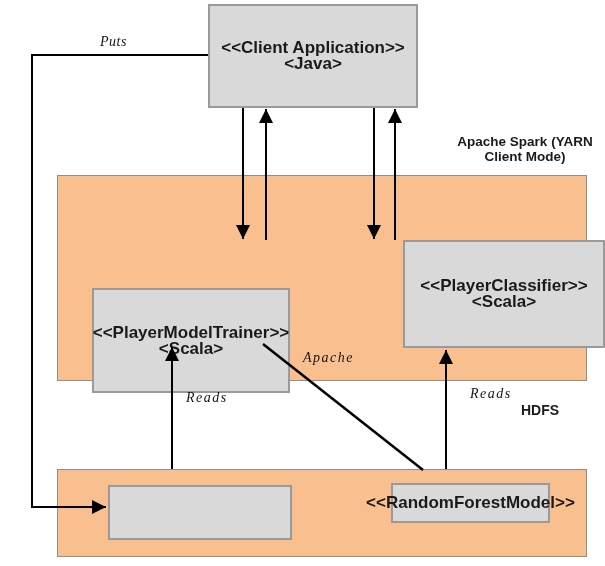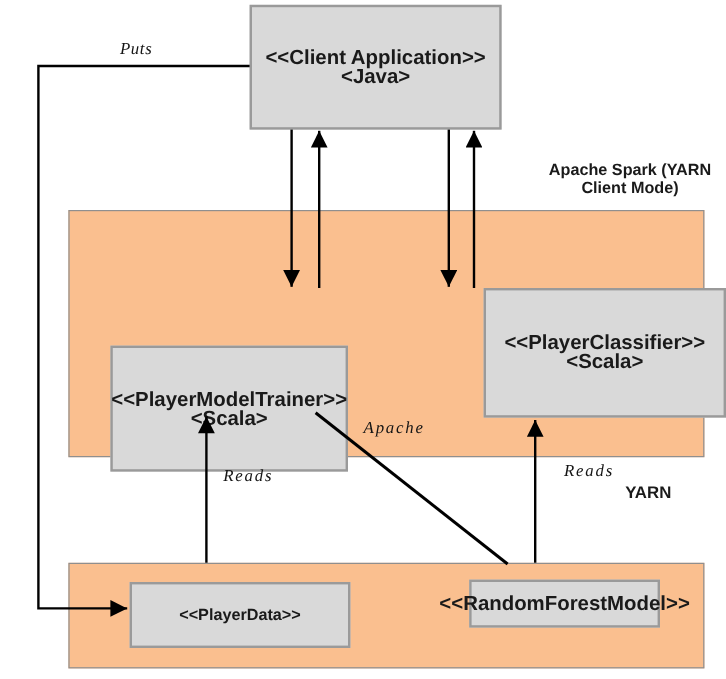"YARN" div.label { text: YARN -> HDFS }
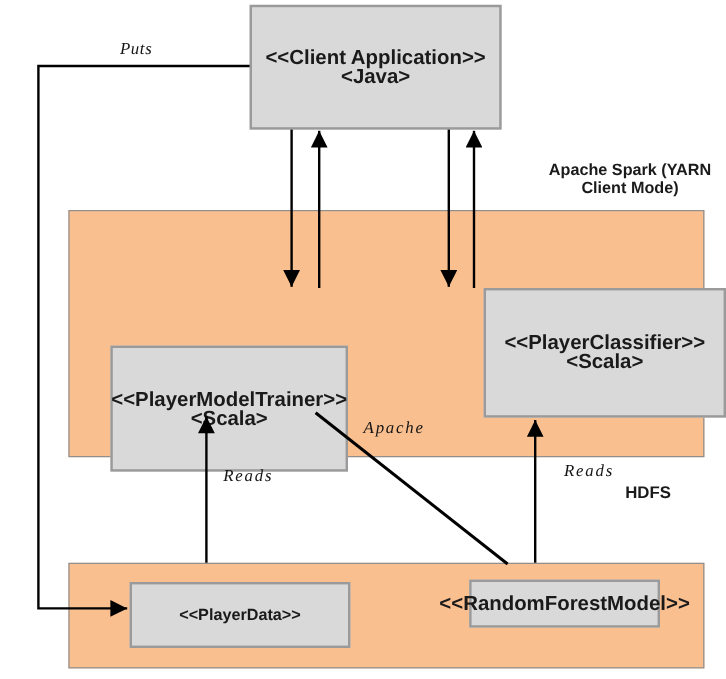"<<PlayerData>>" span { html: <span>&lt;&lt;PlayerData&gt;&gt;</span> -> none }
